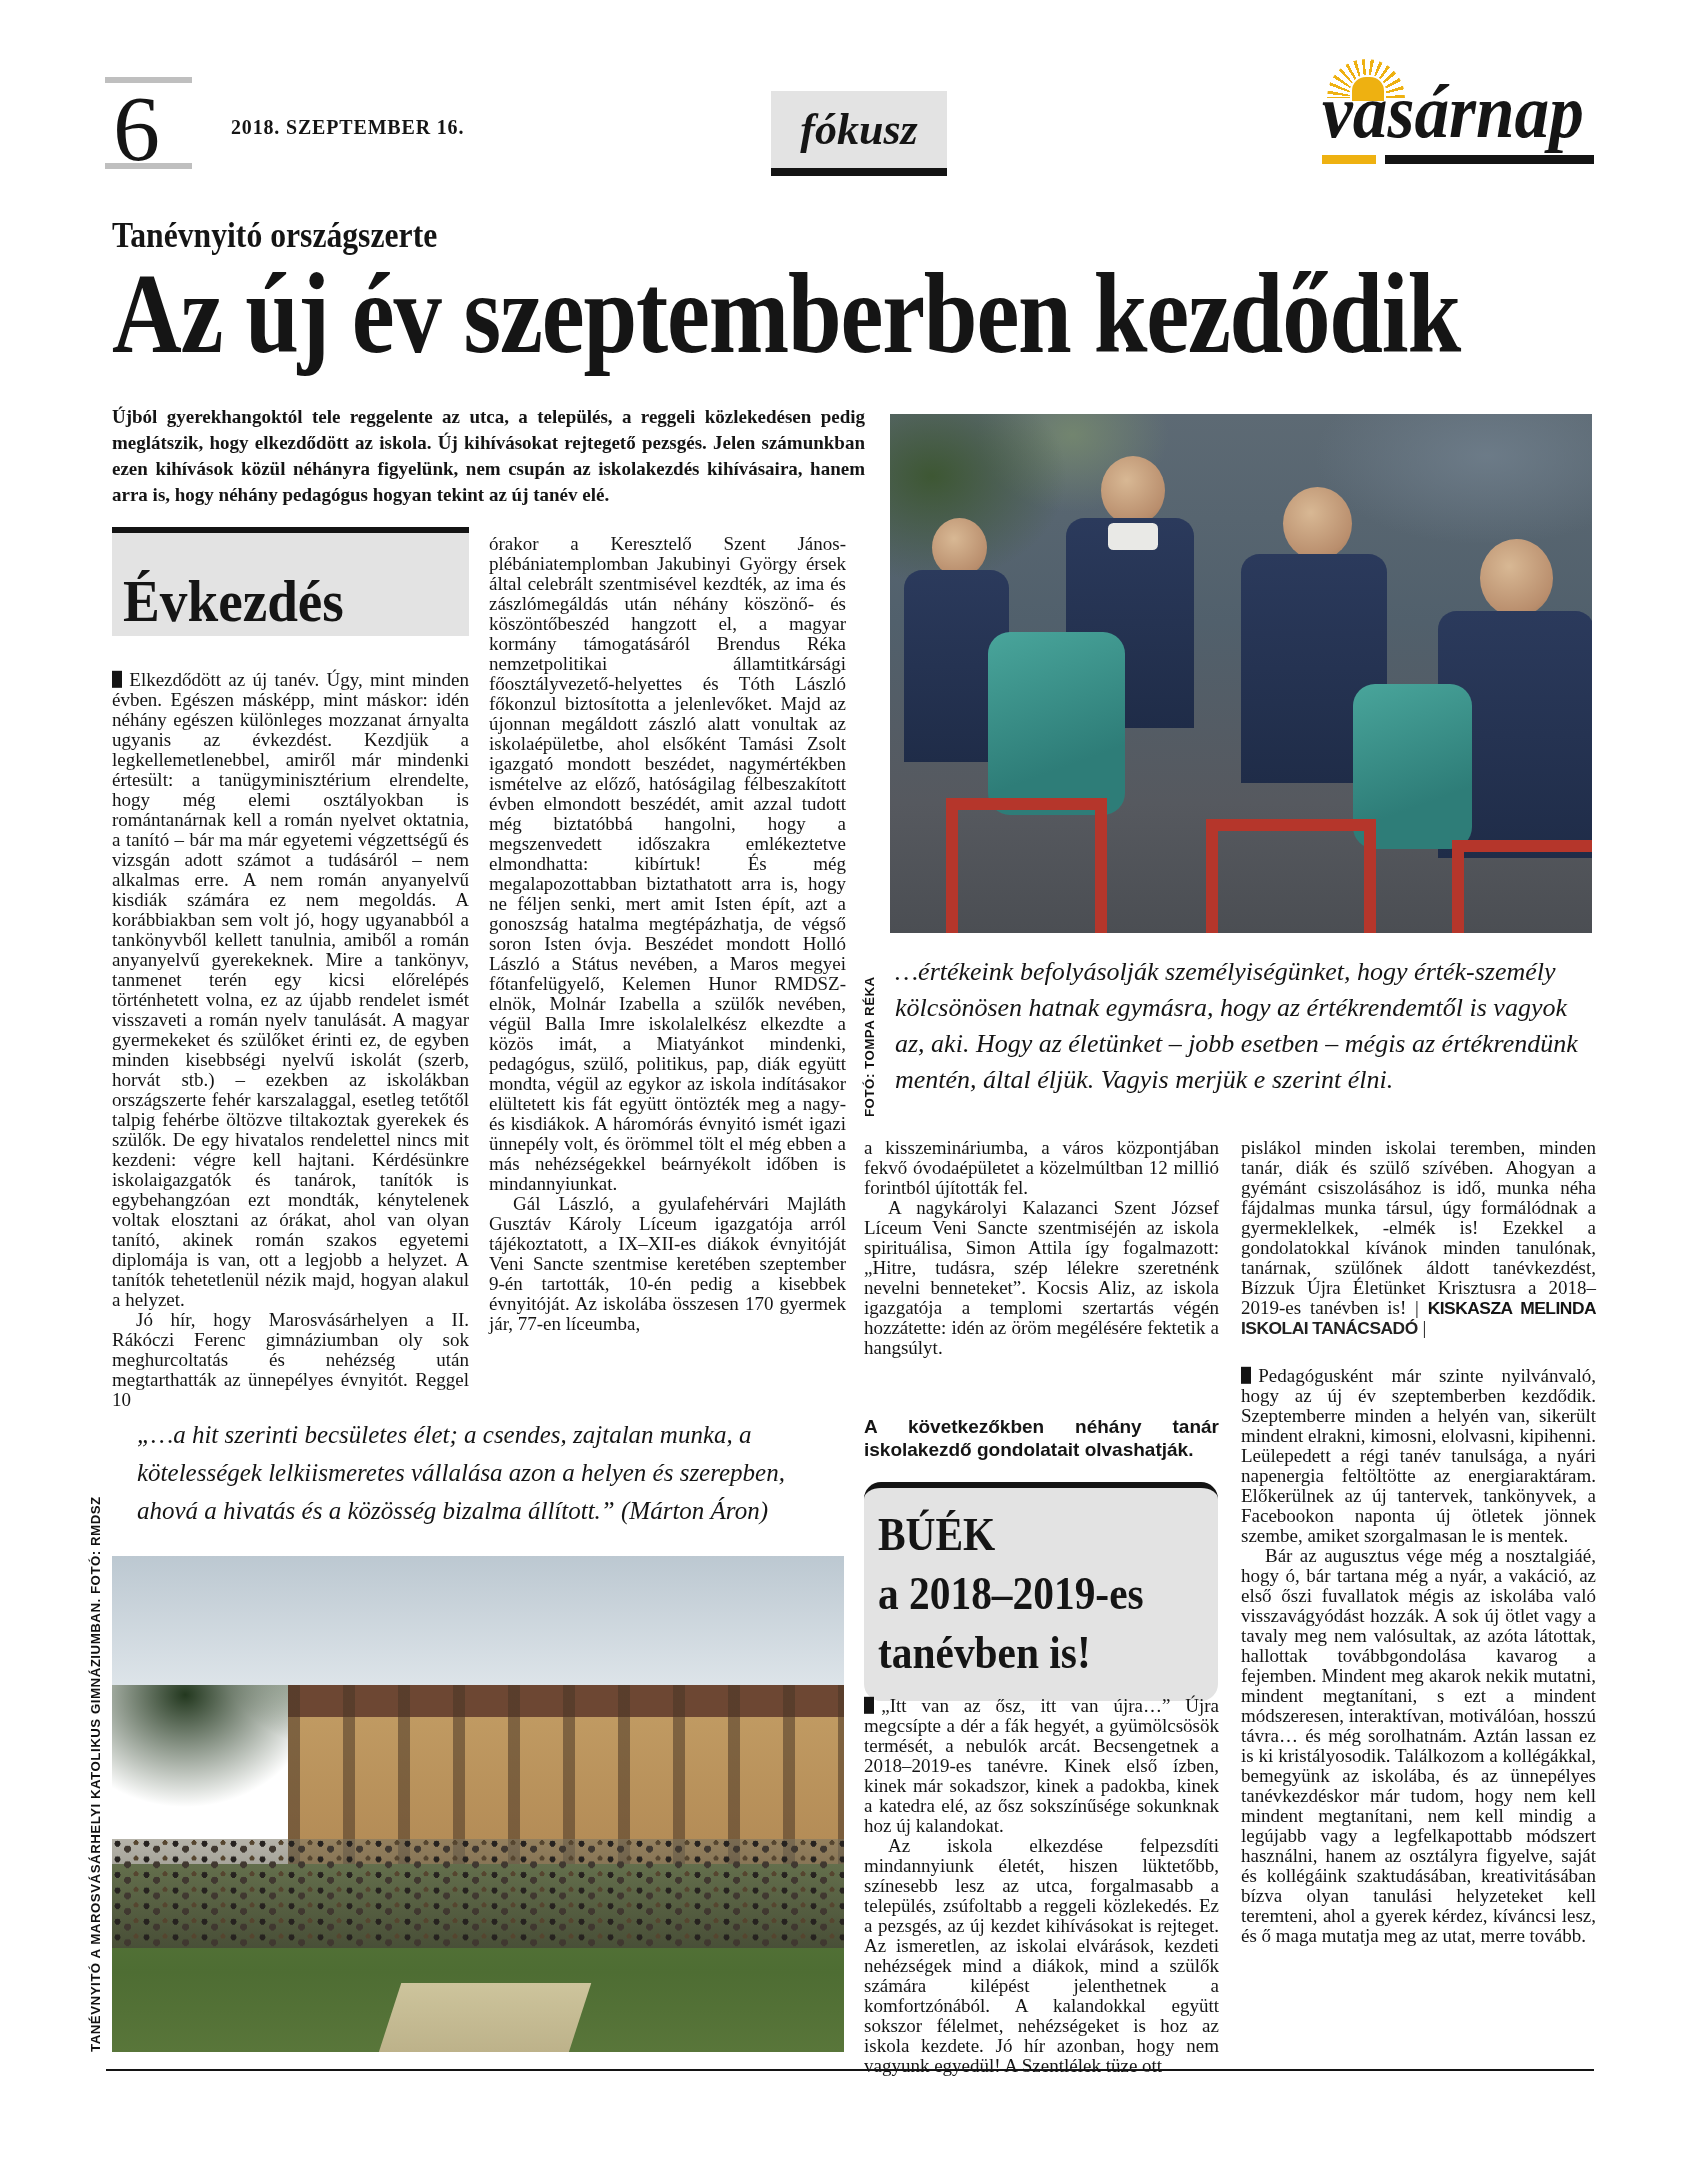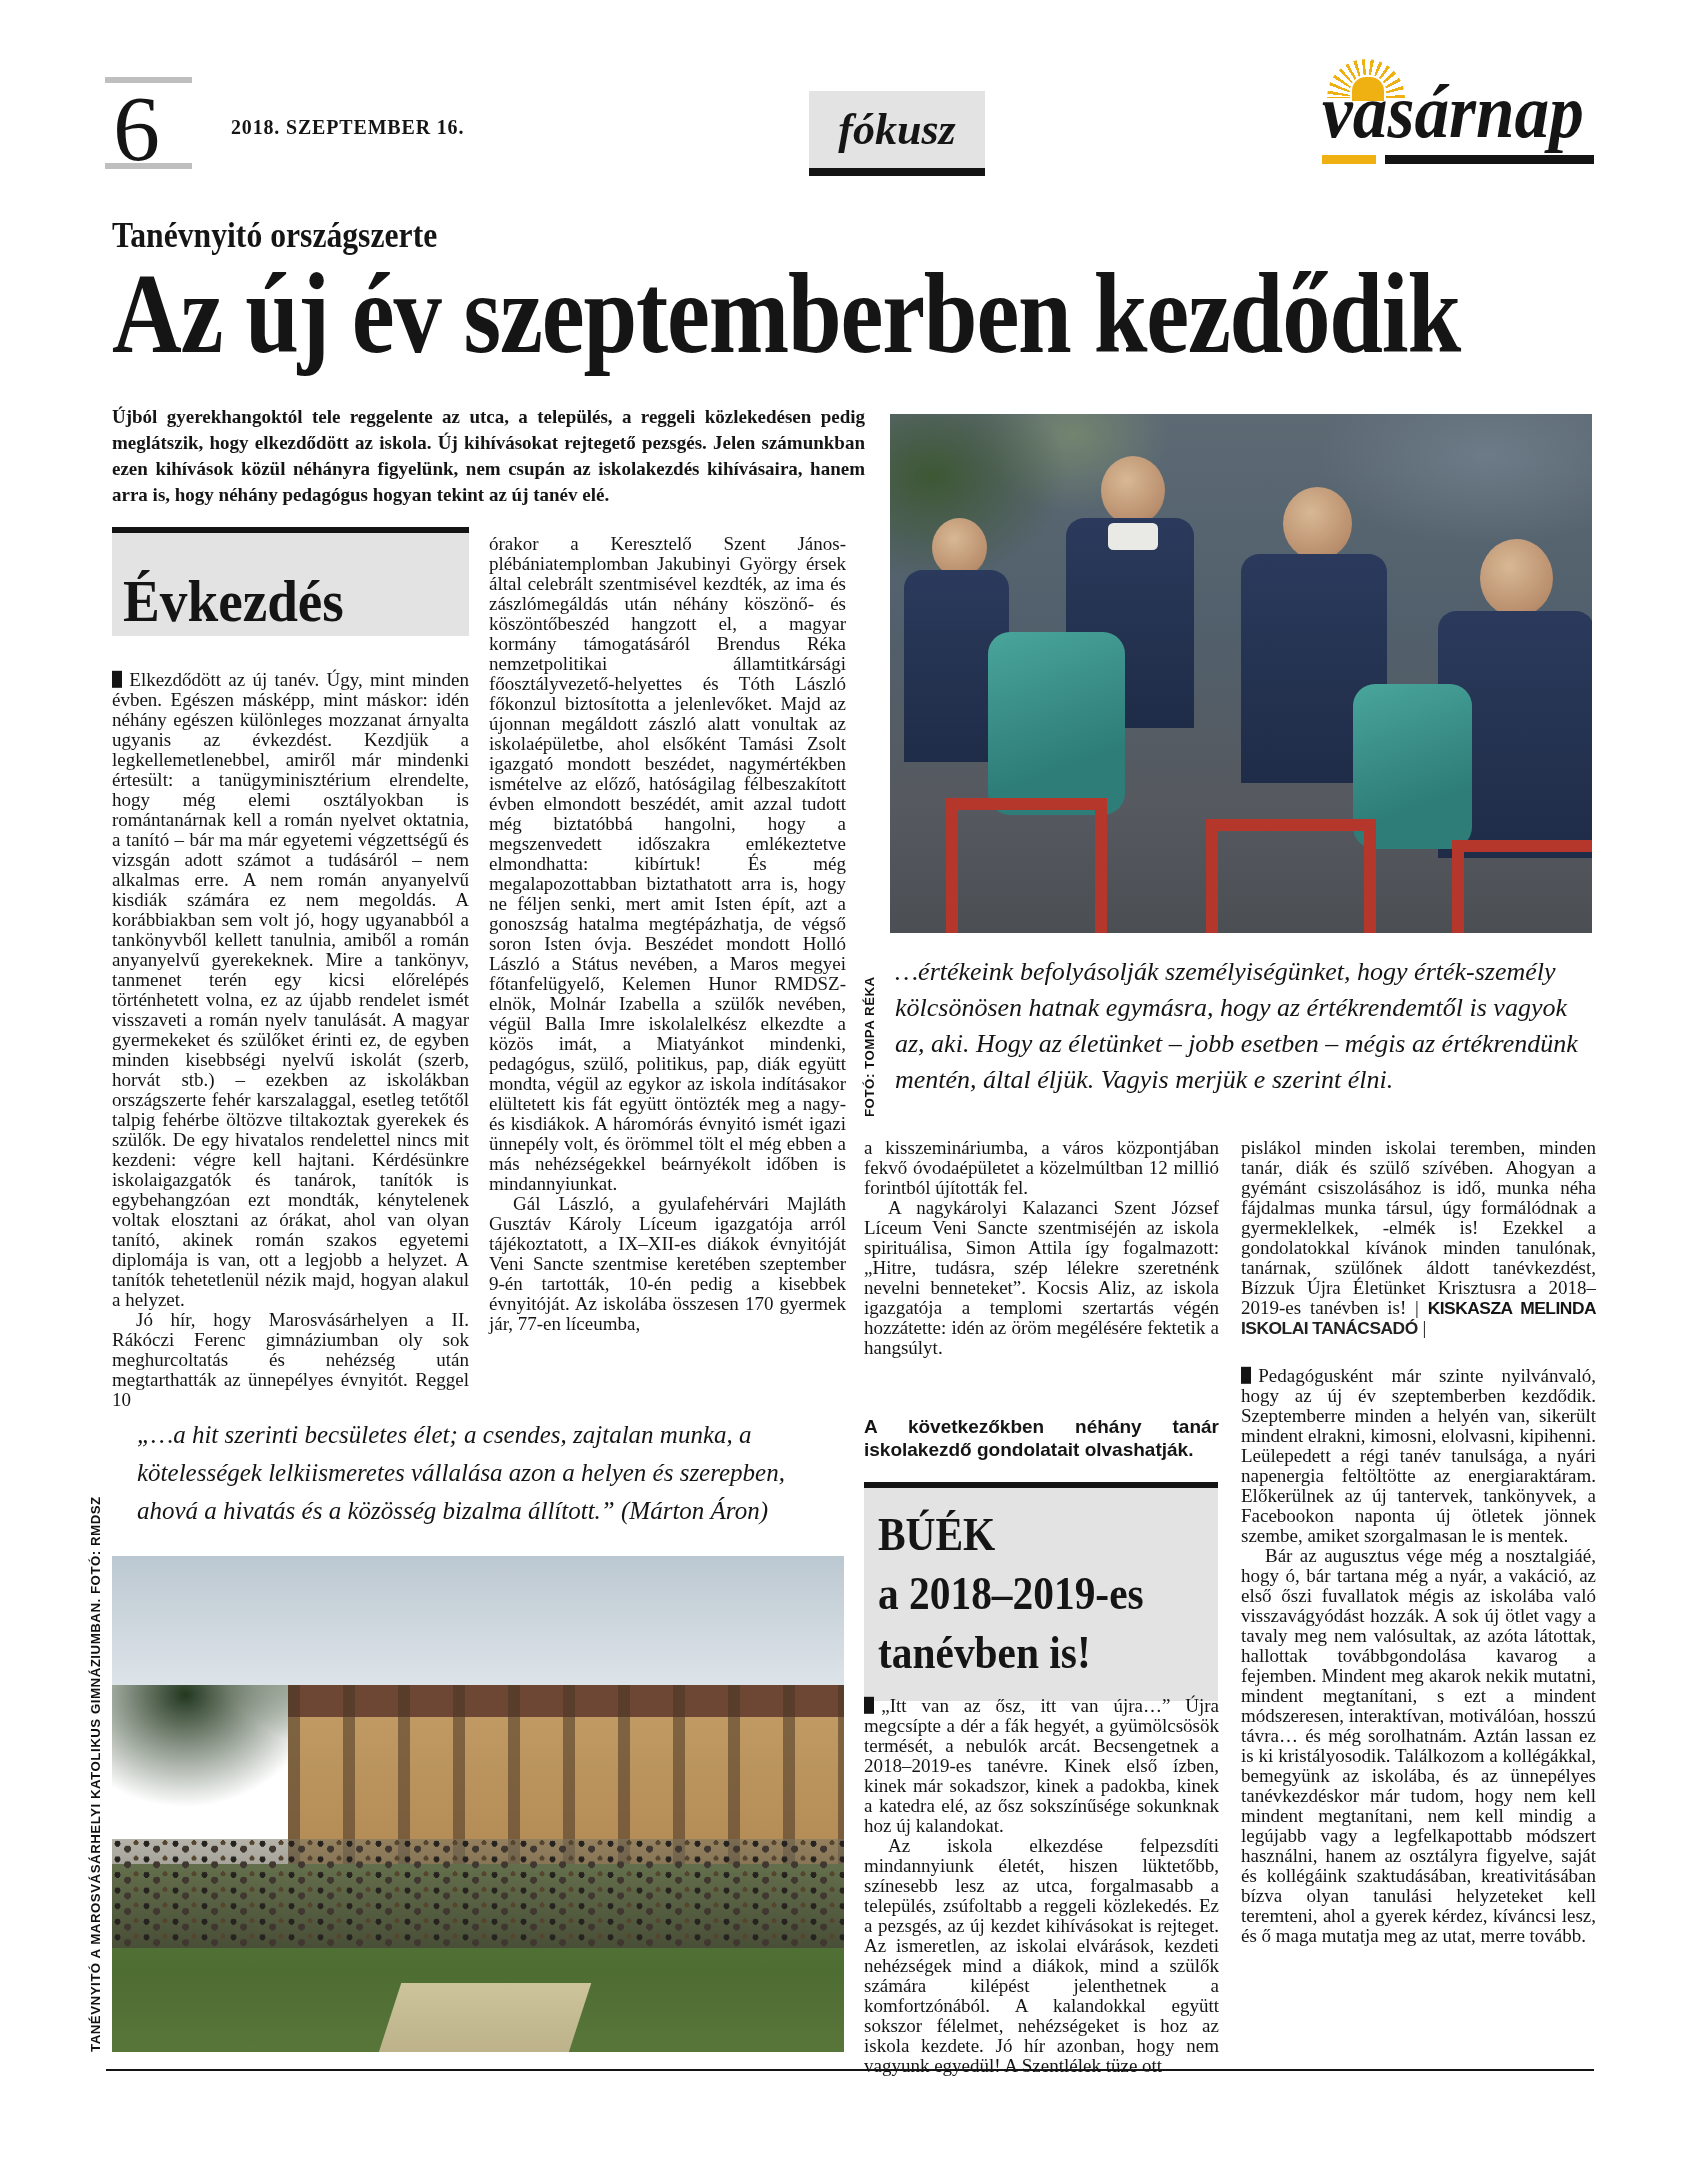"fókusz" div.abs { margin-left: 38px -> none }
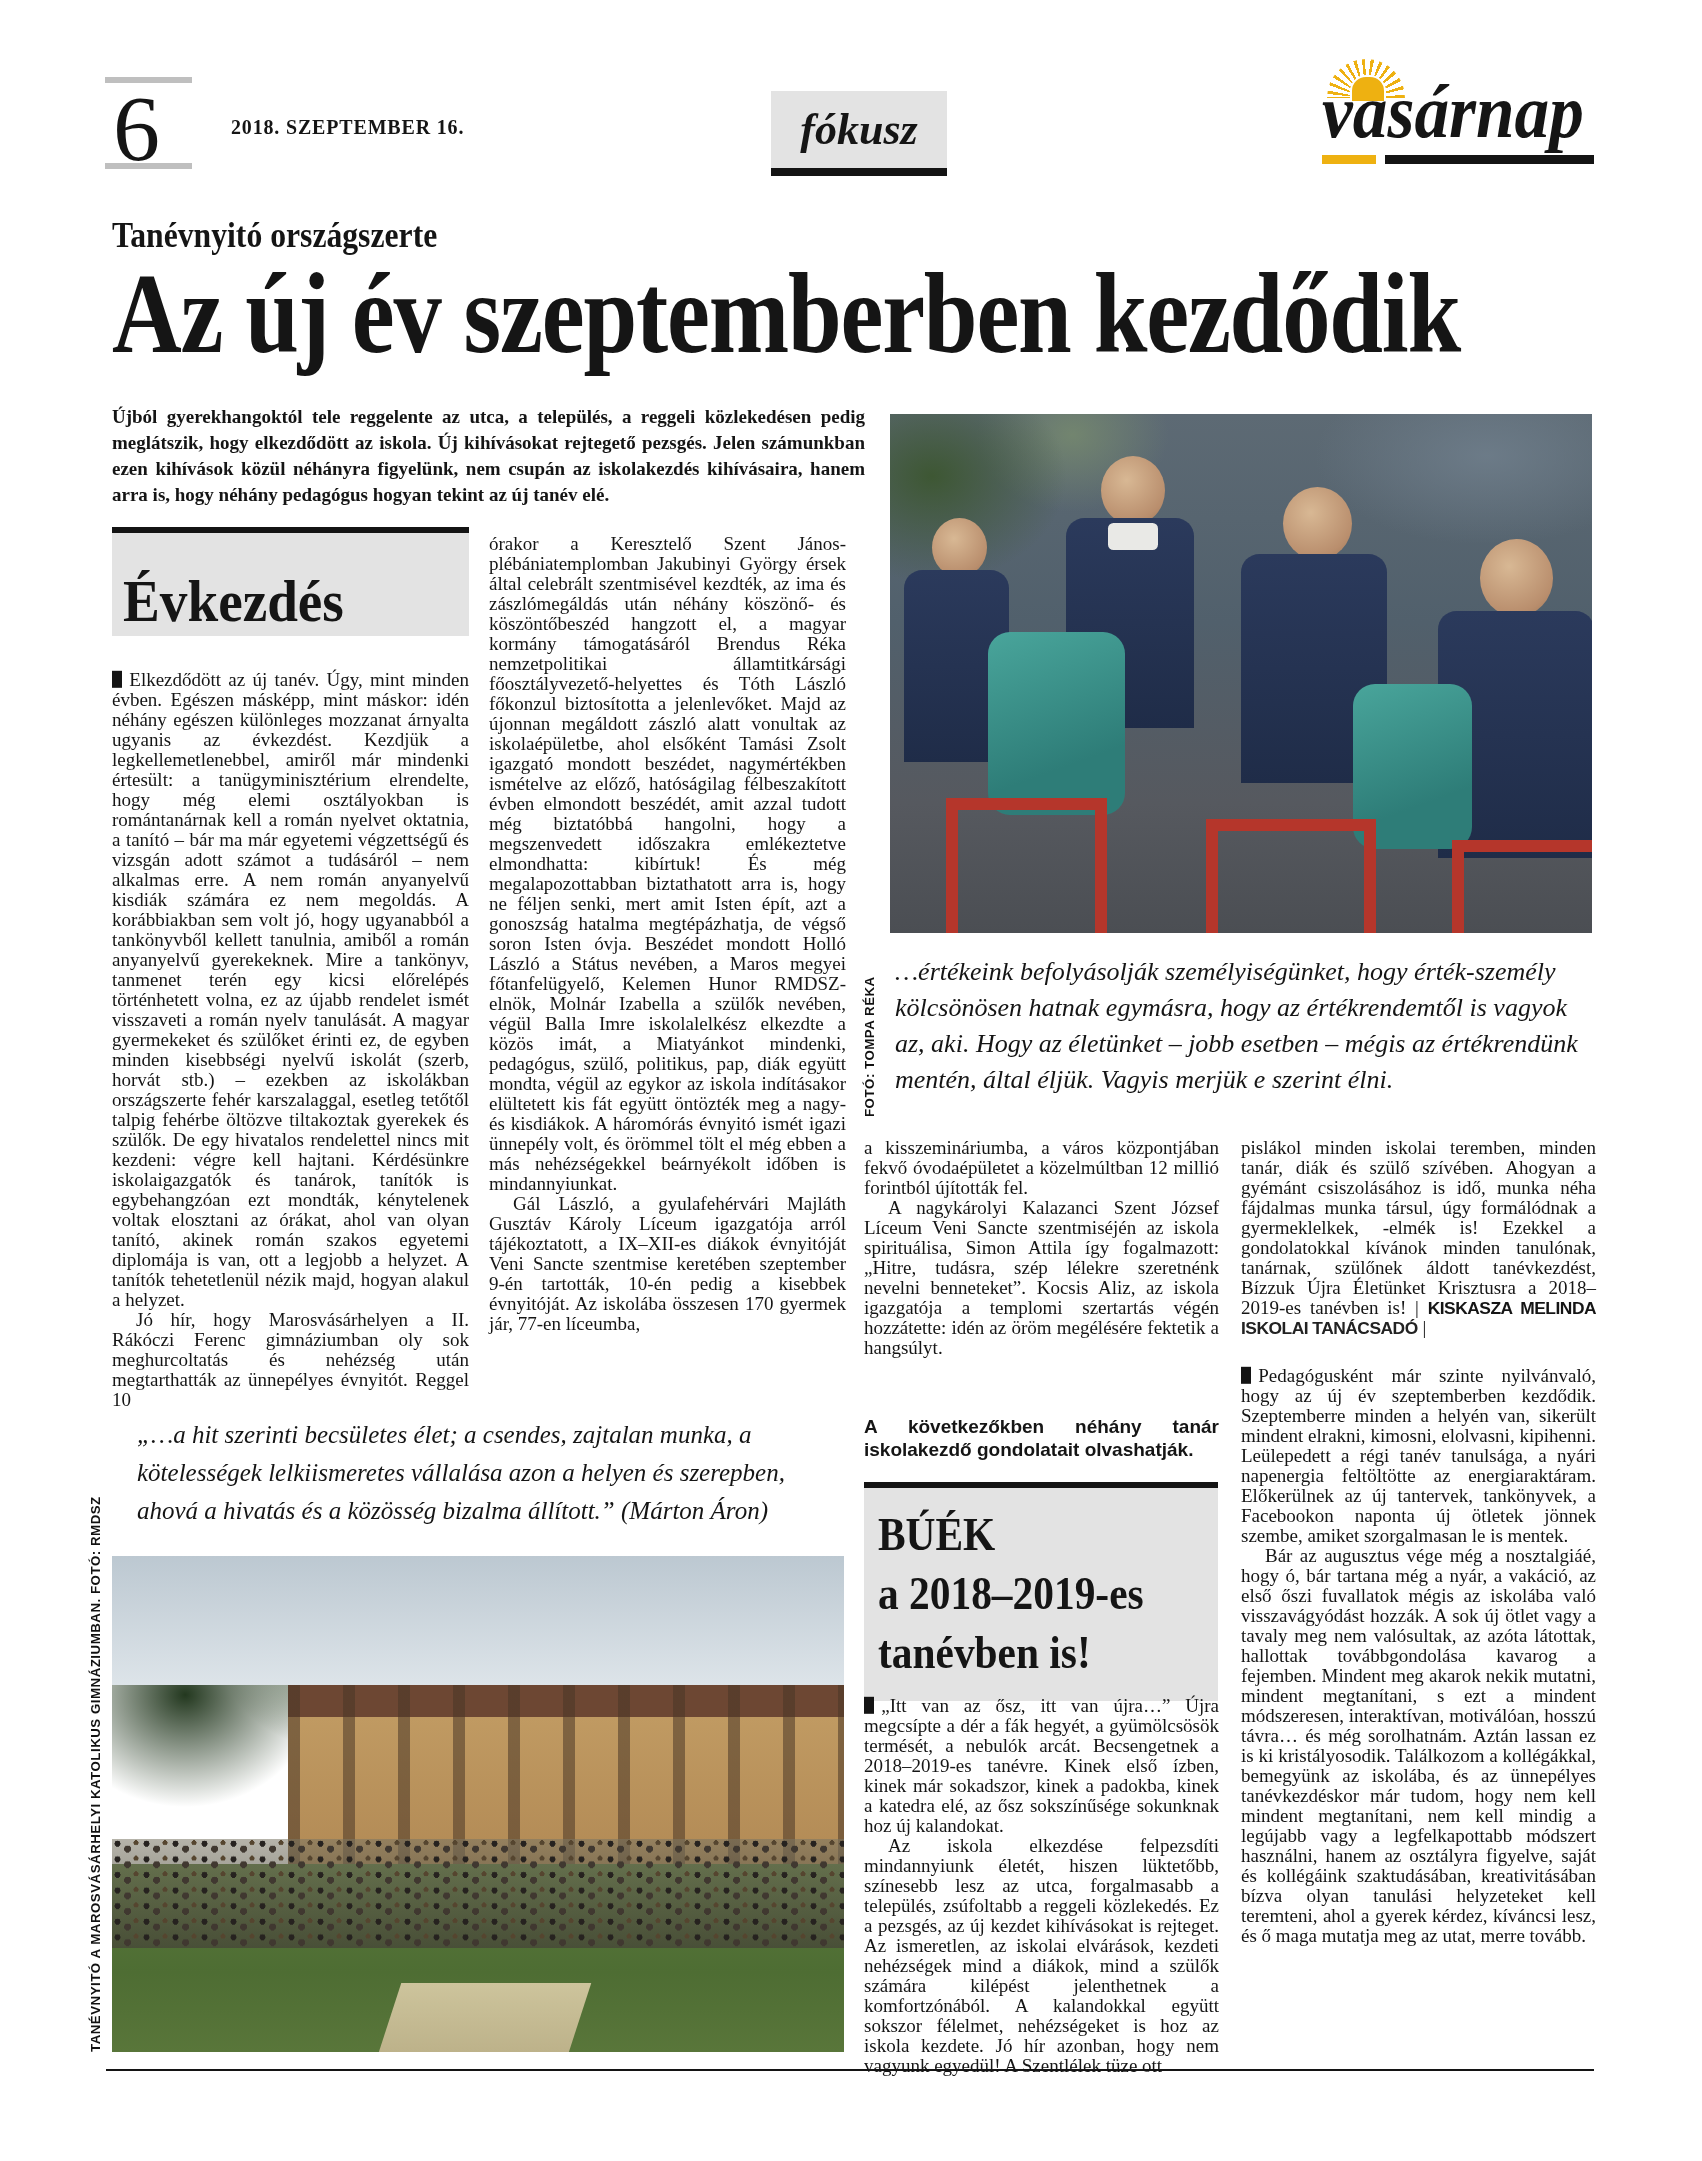"BÚÉK" #buek-box { border-radius: none -> 17px }
